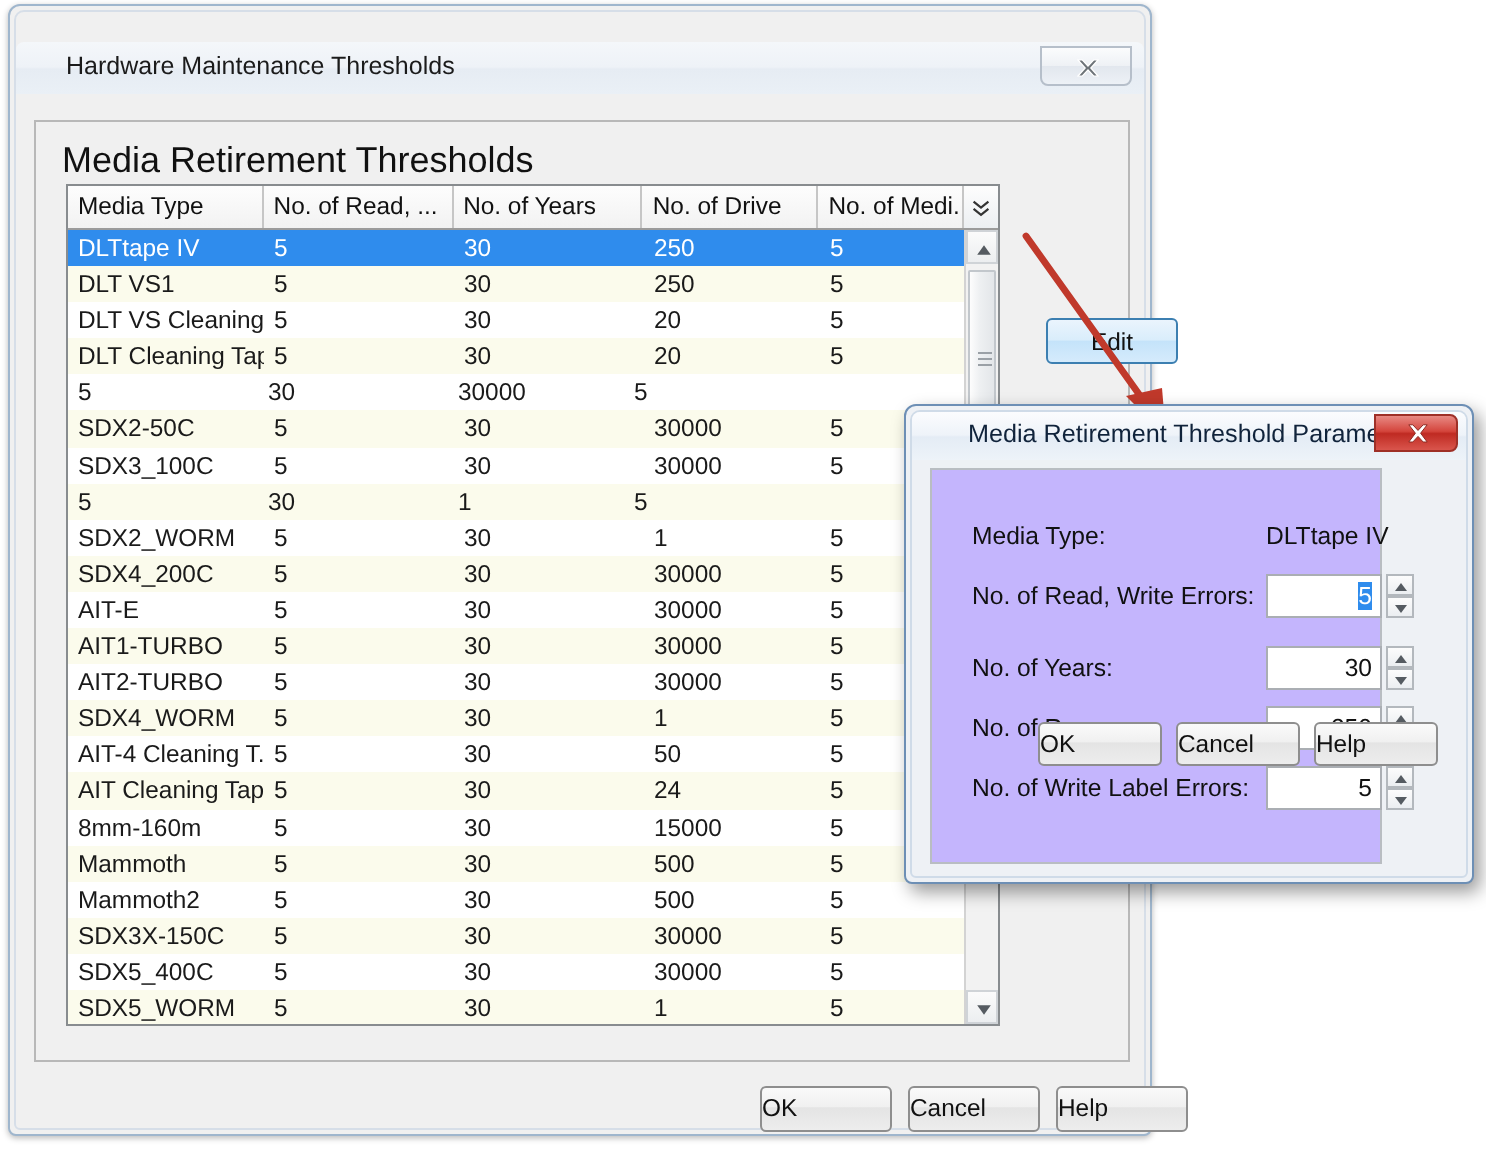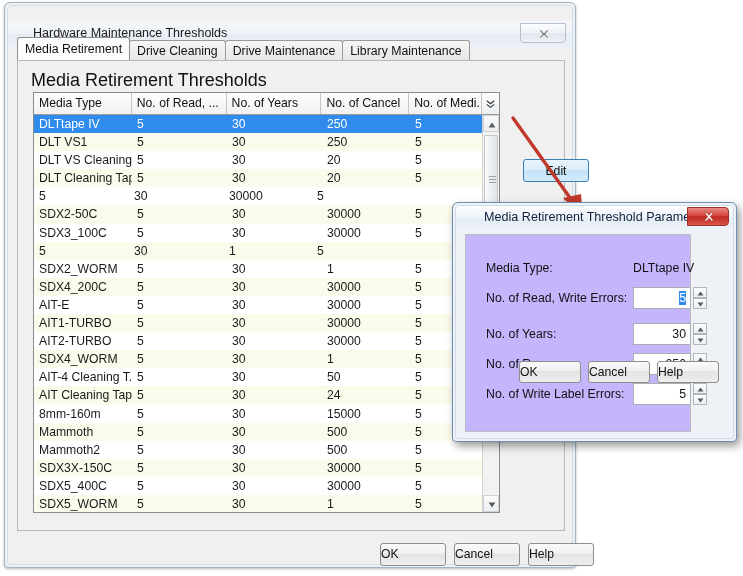"Media Retirement" div.tabstrip { html: <div> <div>Media Retirement</div> <div>Drive Cleaning</div> <div>Drive Maintenance</div> <div>Library Maintenance</div> </div> -> none }
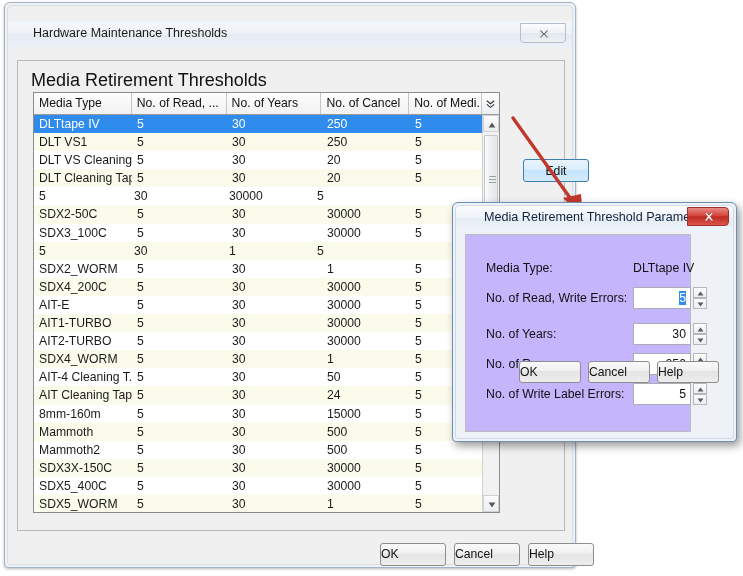"No. of Cancel" div.gh-cell { text: Cancel -> Drive }
